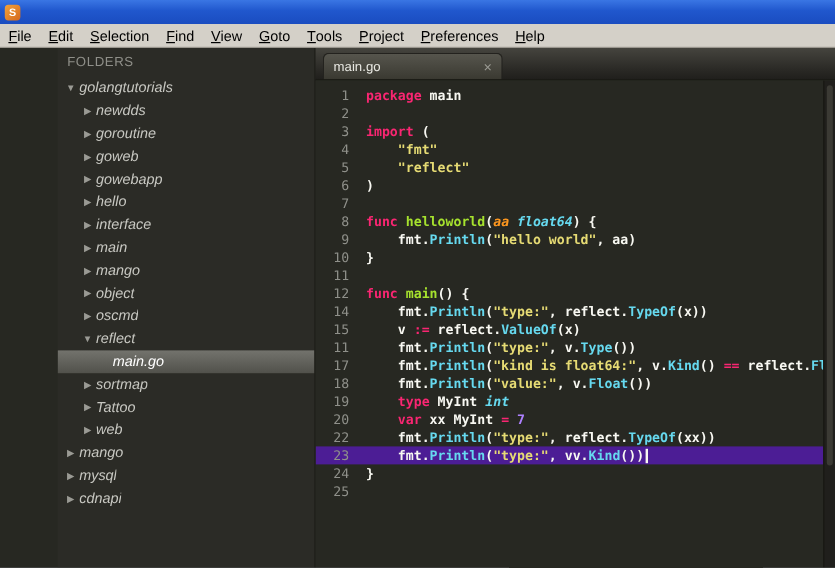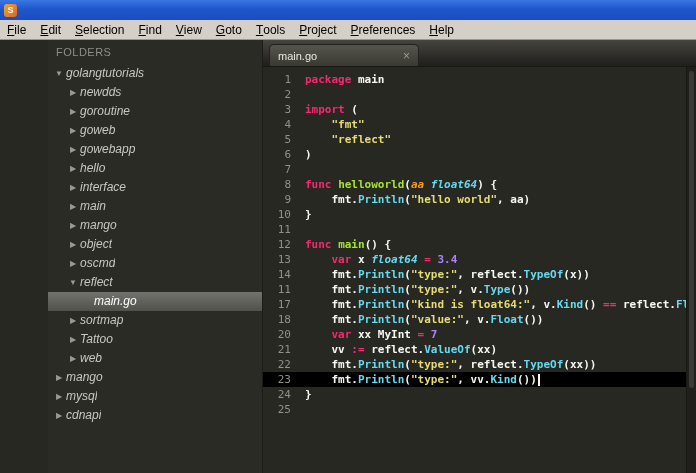"13" div.code-line { html: <div><span>13</span><span><span> </span><span>var</span><span> x </span><span>float64</span><span> </span><span>=</span><span> </span><span>3.4</span></span></div> -> none }
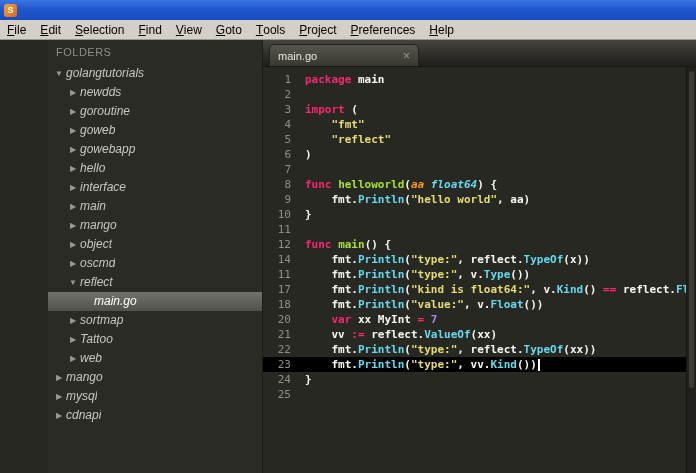"15" div.code-line { html: none -> <div><span>15</span><span><span> v </span><span>:=</span><span> reflect.</span><span>ValueOf</span><span>(x)</span></span></div> }
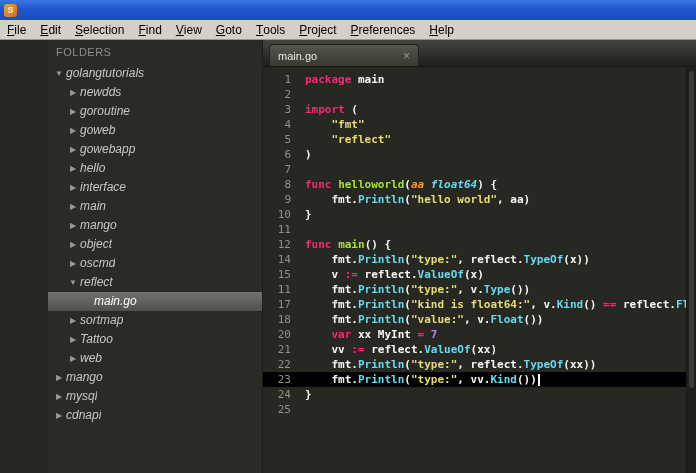"19" div.code-line { html: none -> <div><span>19</span><span><span> </span><span>type</span><span> MyInt </span><span>int</span></span></div> }
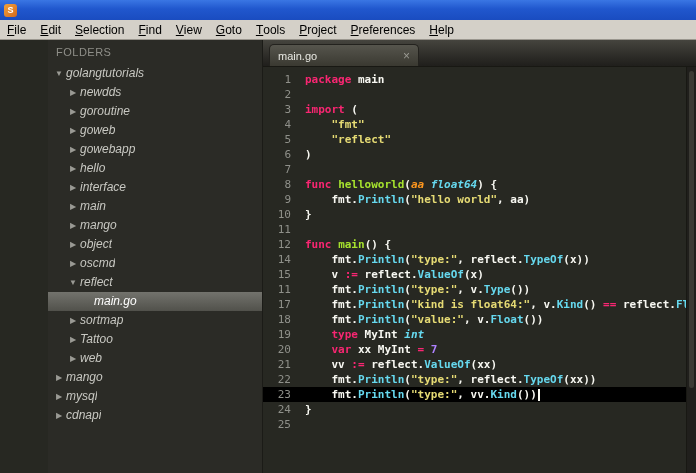"21" div.code-line { html: <div><span>21</span><span><span> vv </span><span>:=</span><span> reflect.</span><span>ValueOf</span><span>(xx)</span></span></div> -> none }
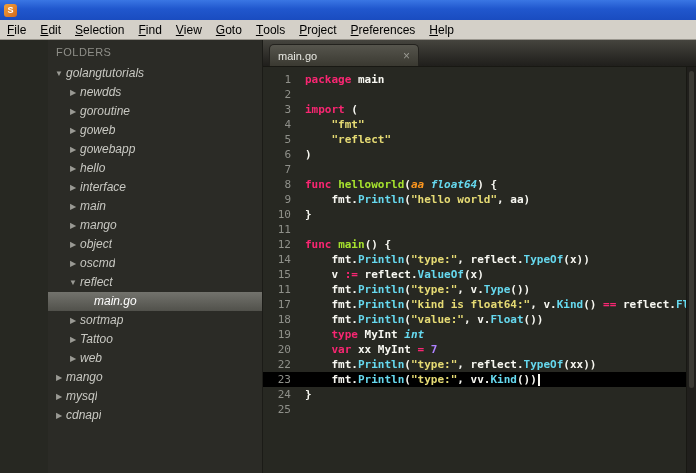"23" .code-line.active { background: #000000 -> #4c1d95 }
